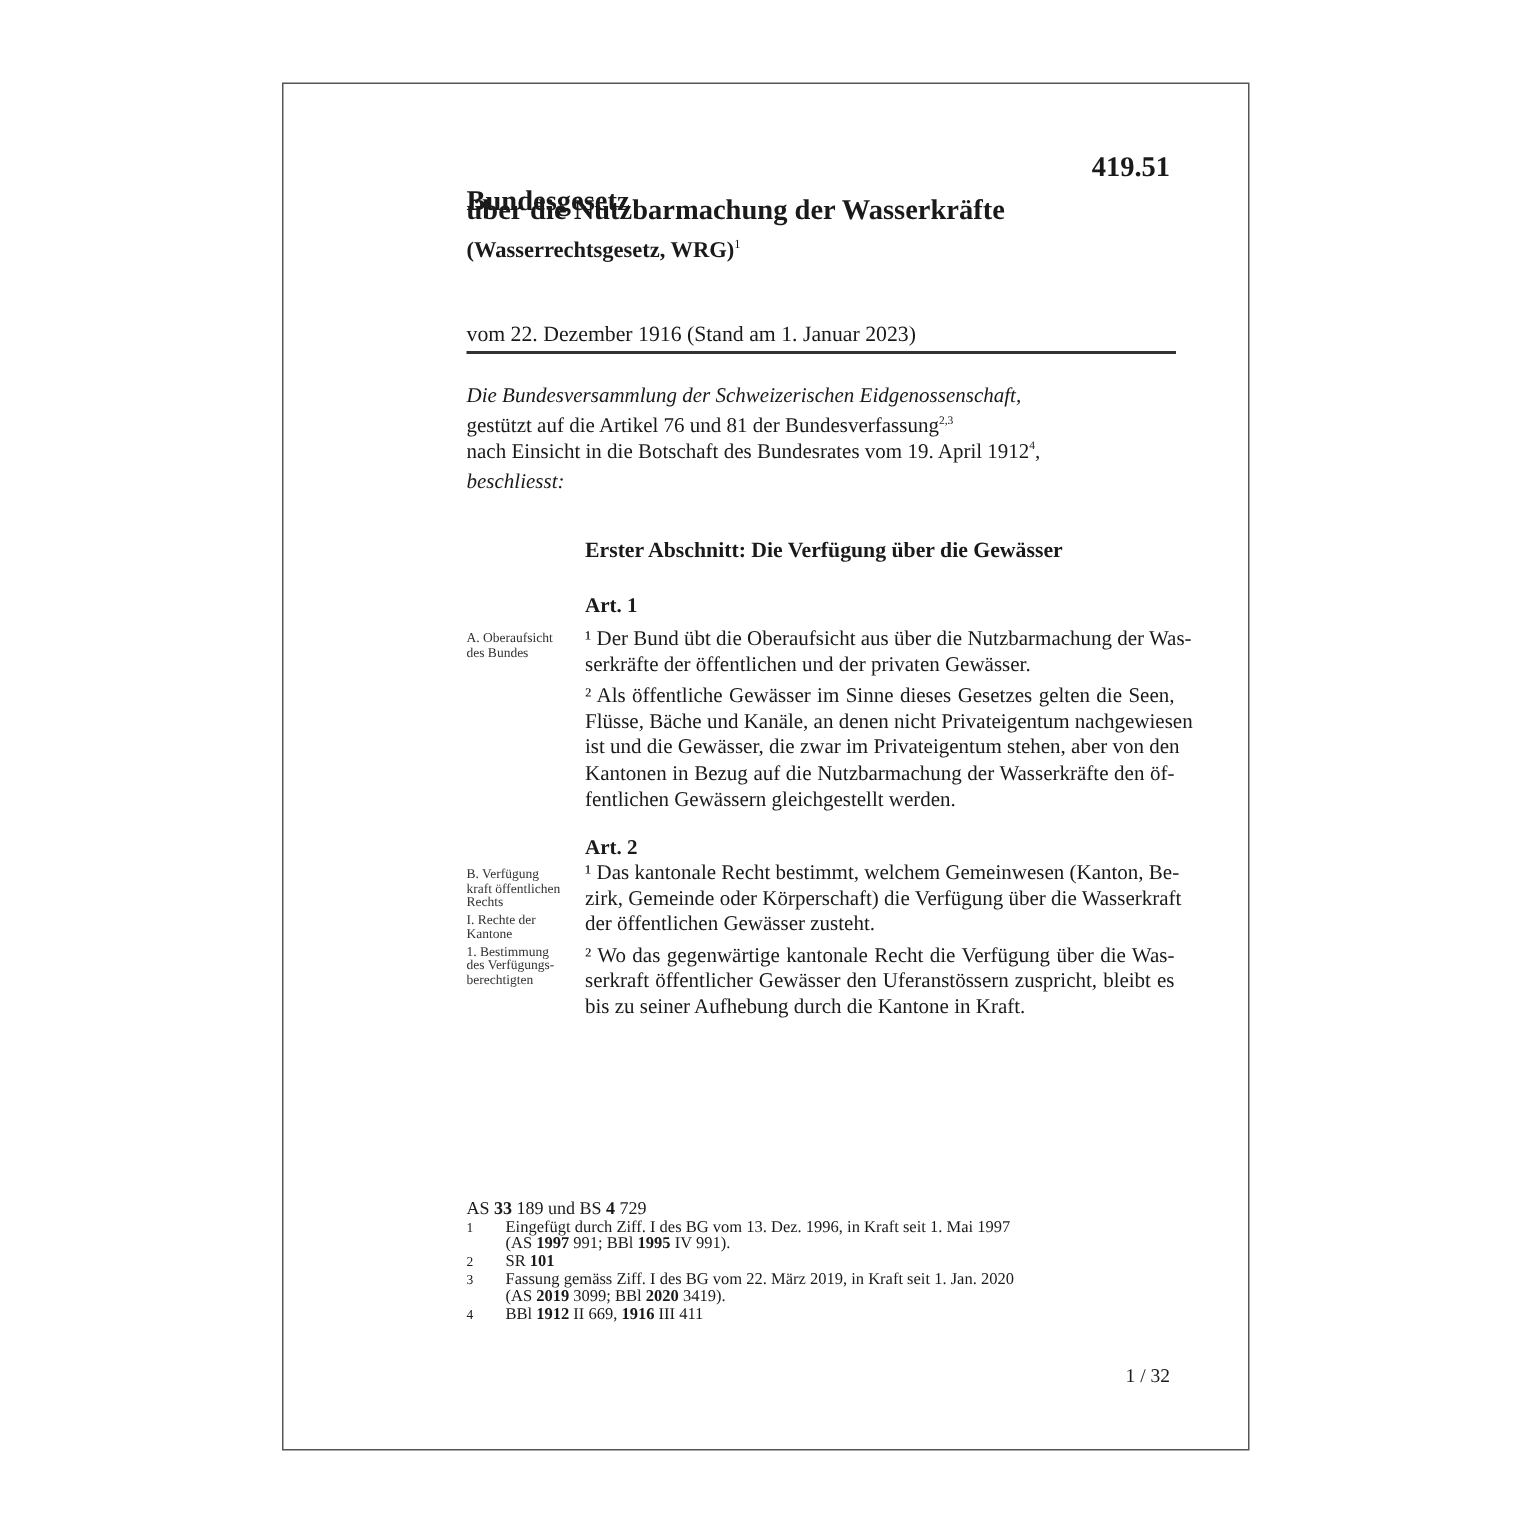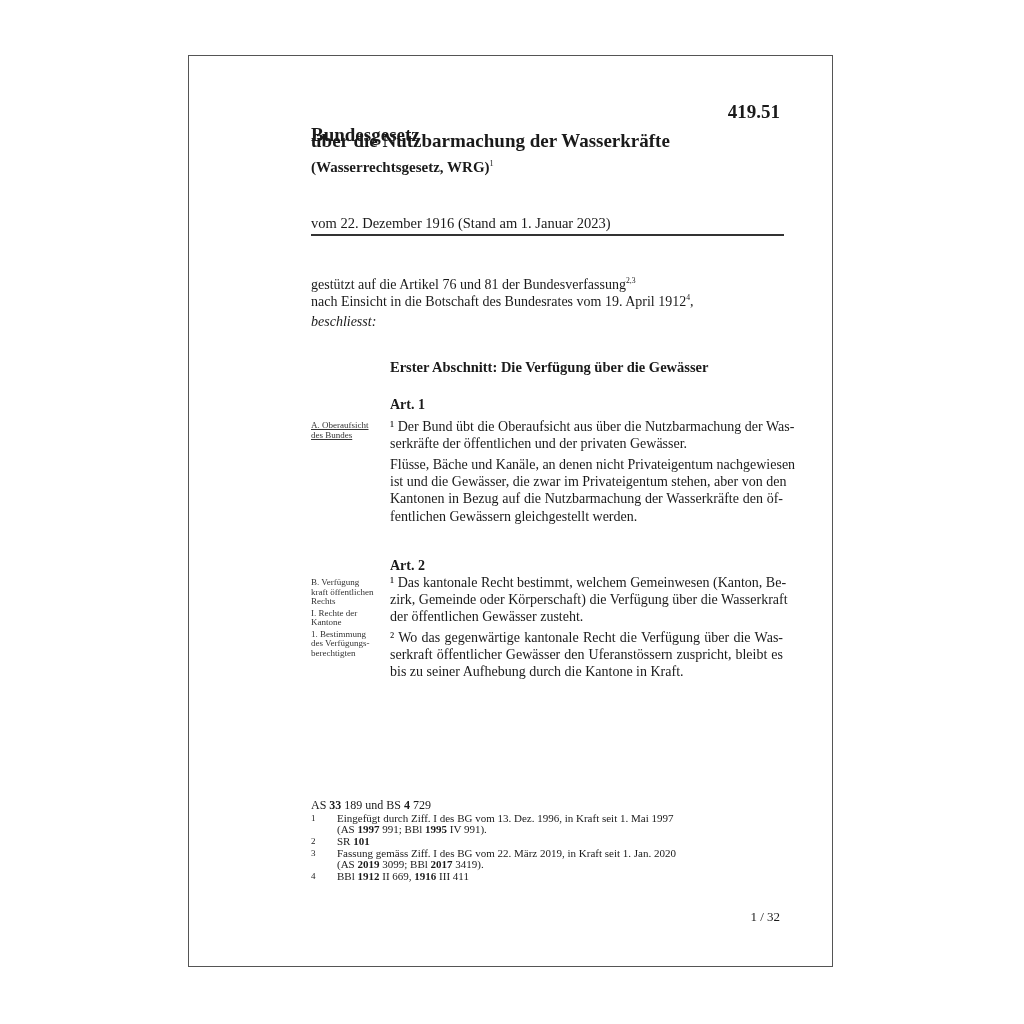"Die Bundesversammlung der" div.abs { html: none -> <div>Die Bundesversammlung der Schweizerischen Eidgenossenschaft,</div> }
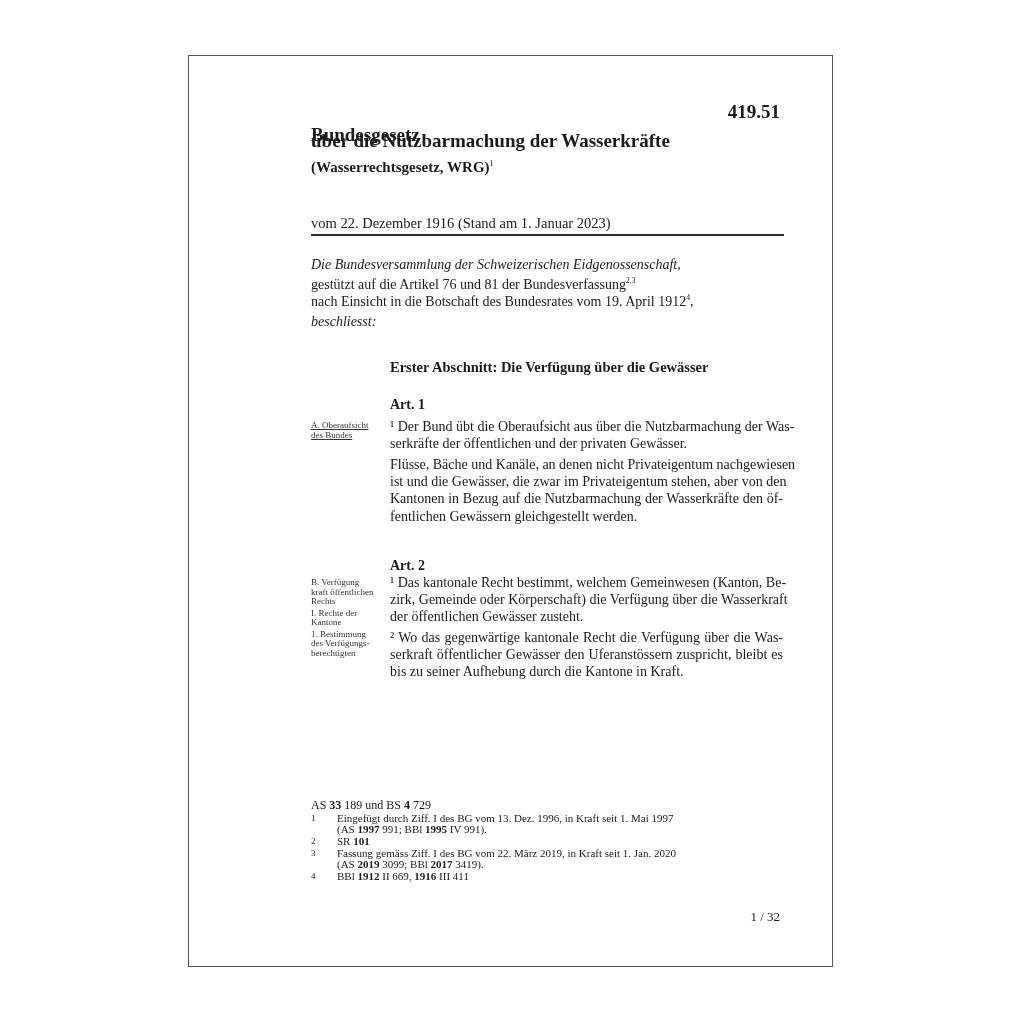"A. Oberaufsicht" div.margin { text-decoration: underline -> none }
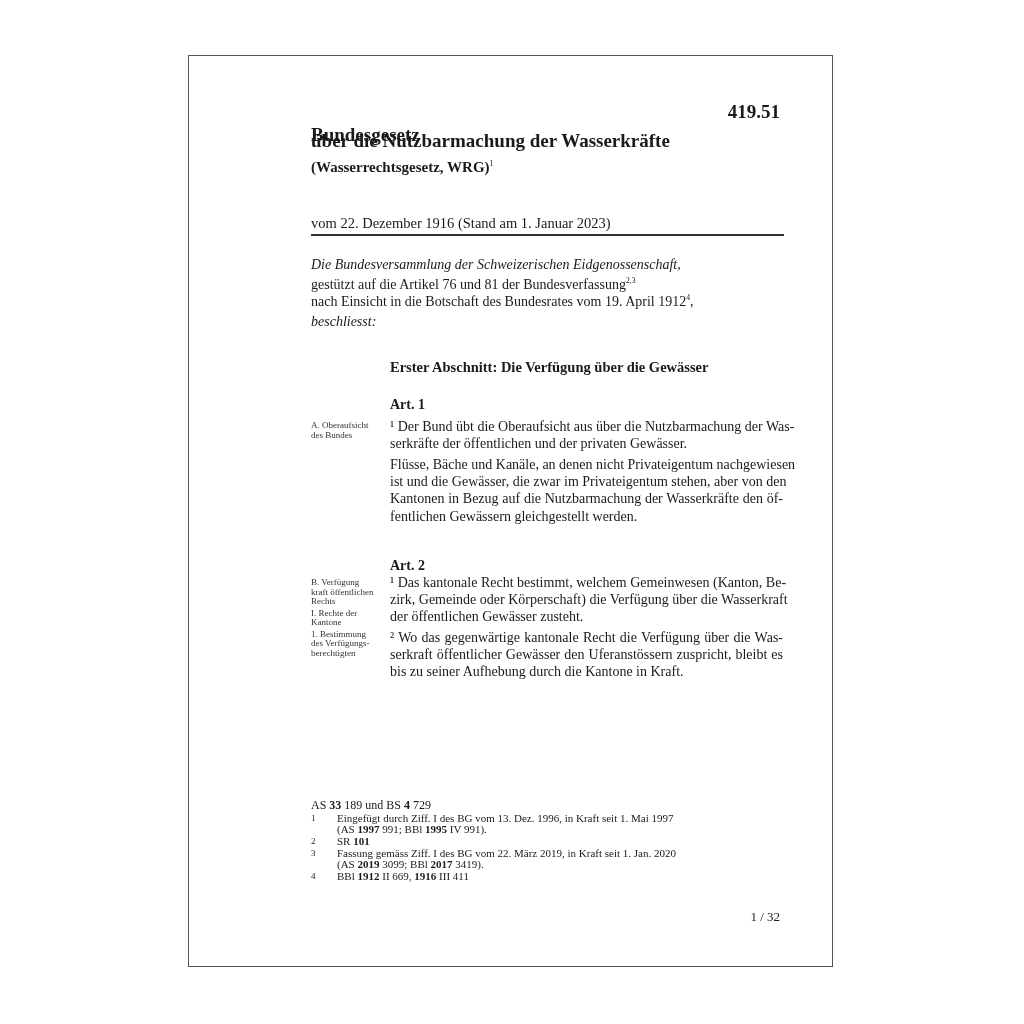"² Als öffentliche Gewässer im" span.ln { html: none -> <span>² Als öffentliche Gewässer im Sinne dieses Gesetzes gelten die Seen,</span> }
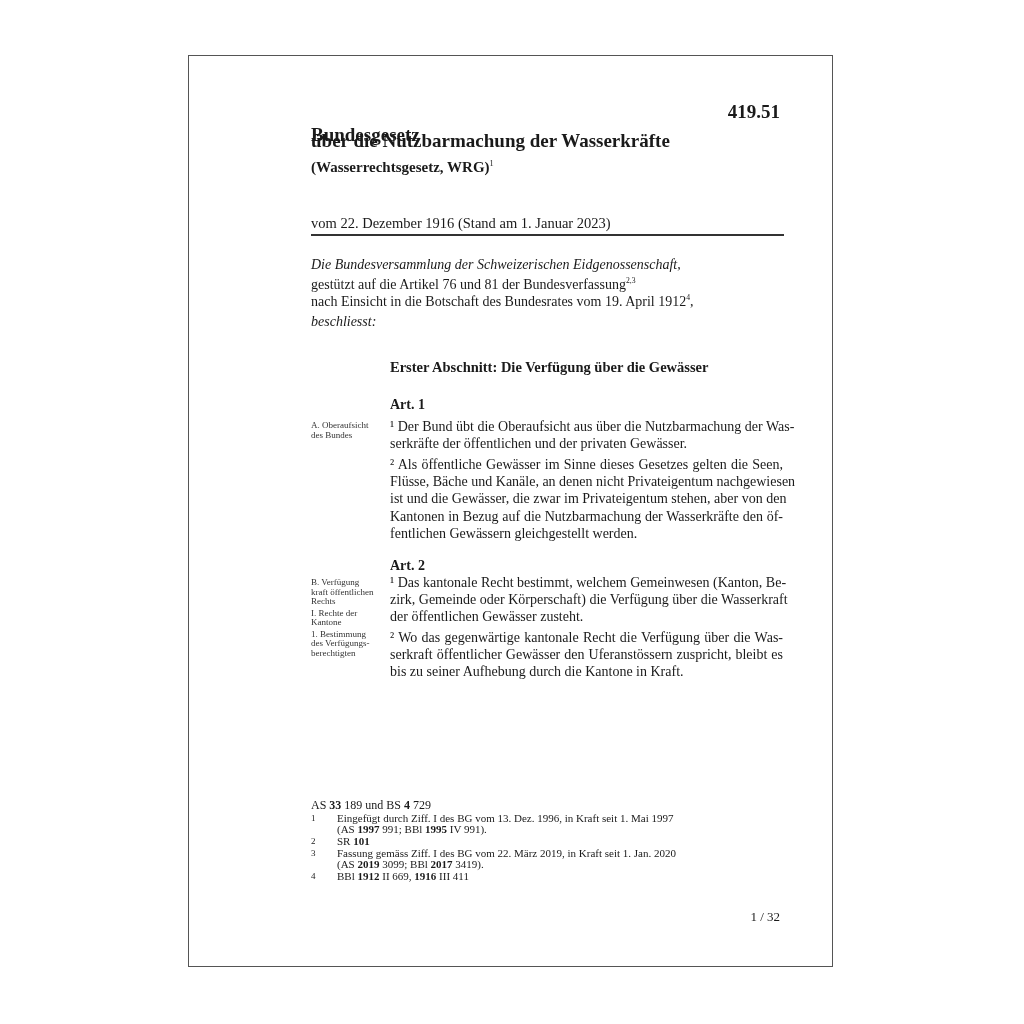"2017" b { text: 2017 -> 2020 }
